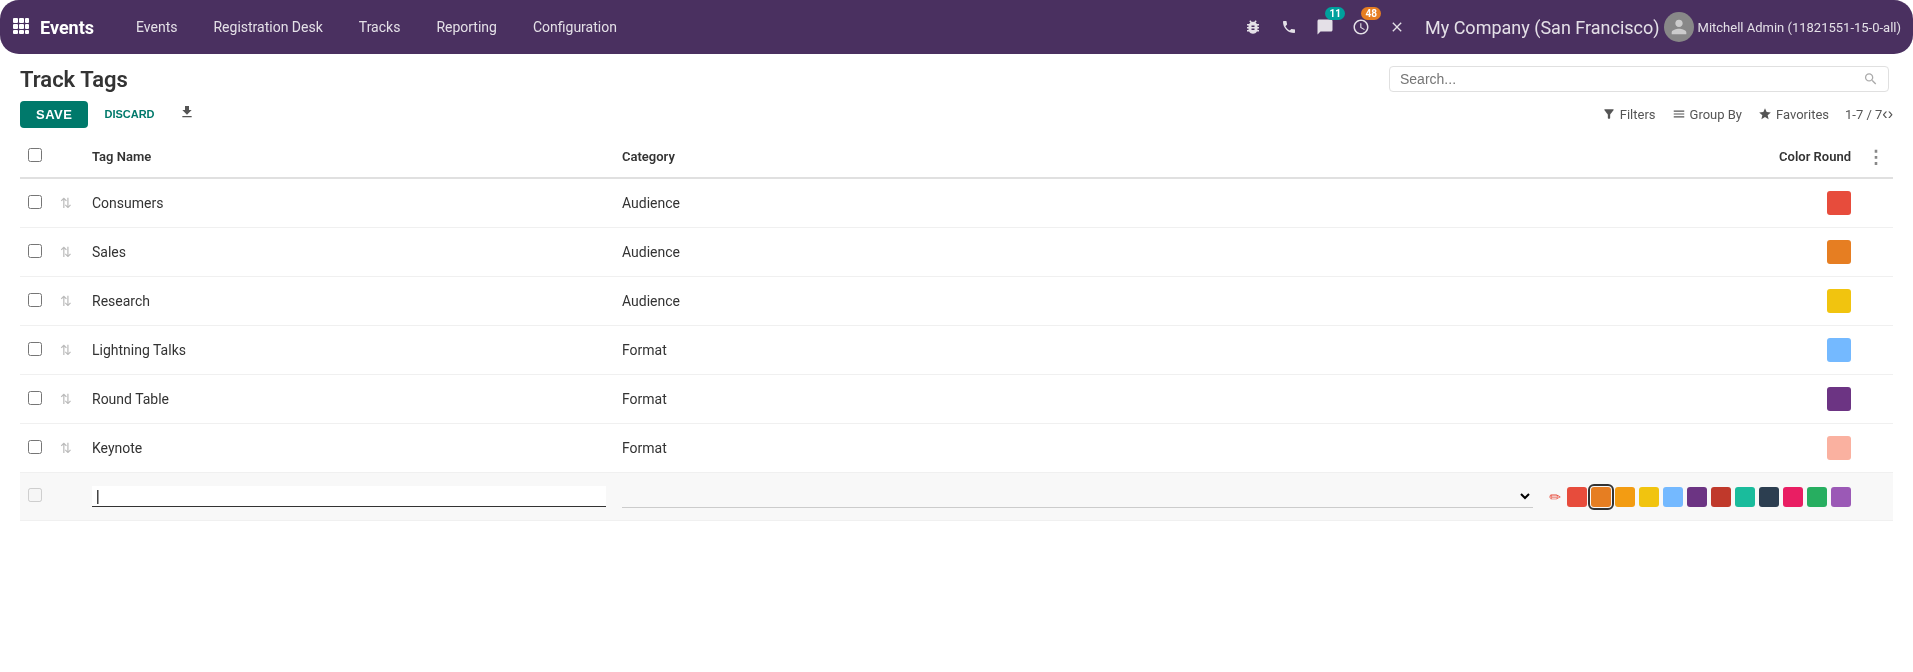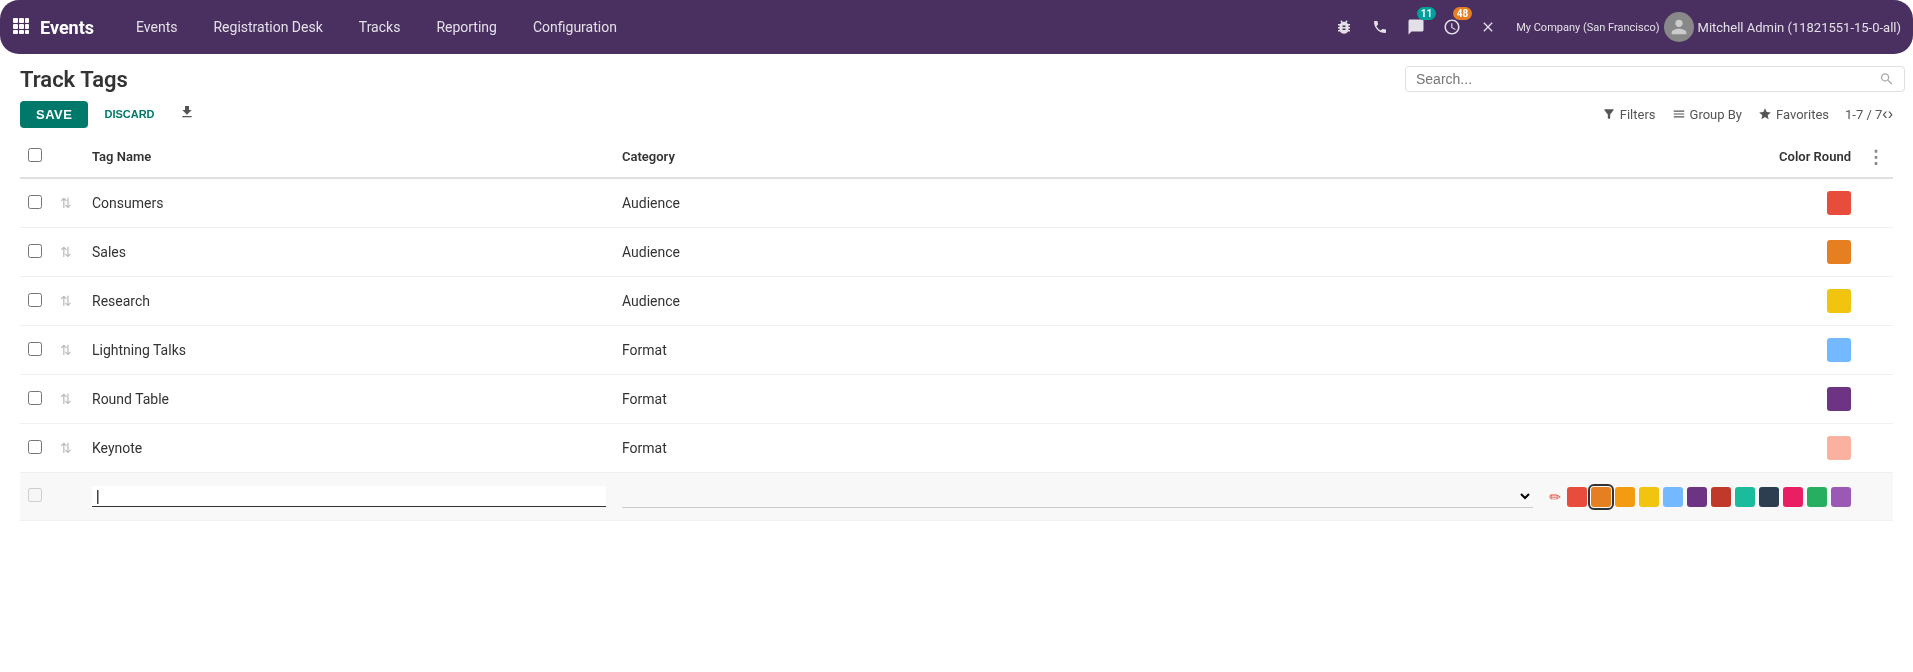"My Company (San Francisco)" .company-label { font-size: 11px -> 18px }
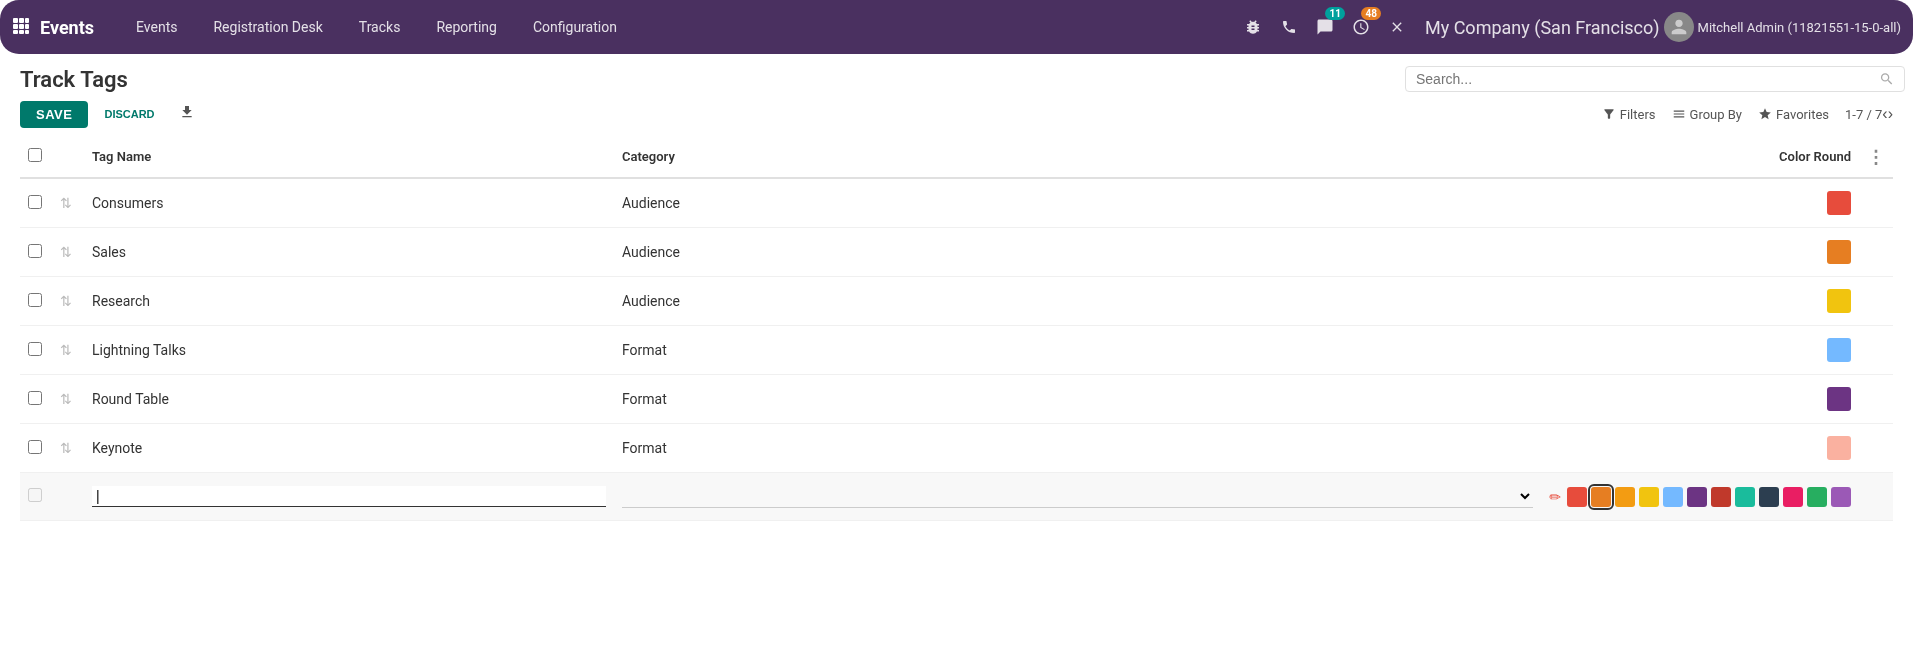"Track Tags" .page-header { padding: 12px 8px 0 20px -> 12px 24px 0 20px }
